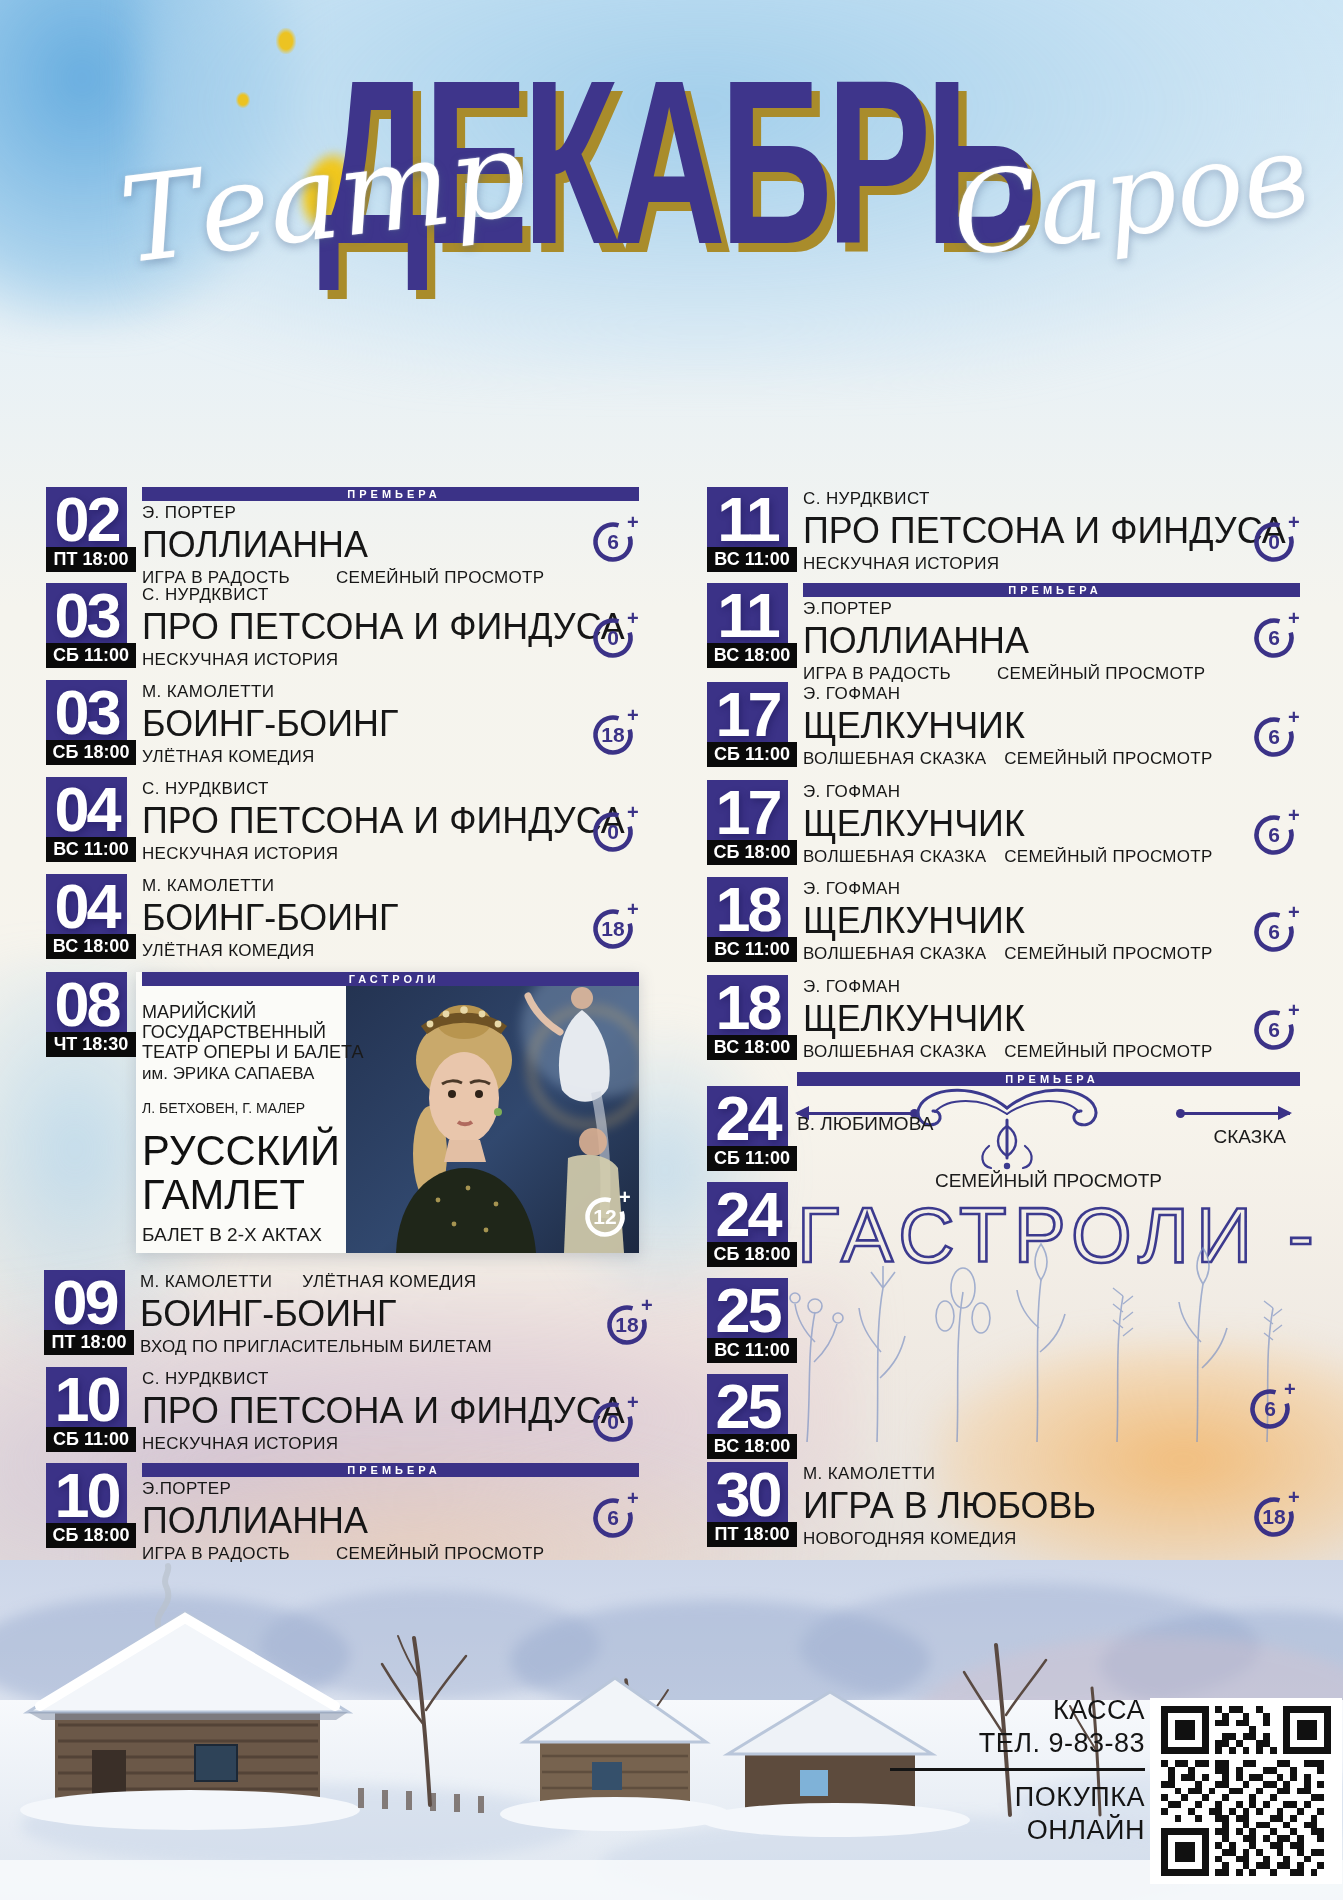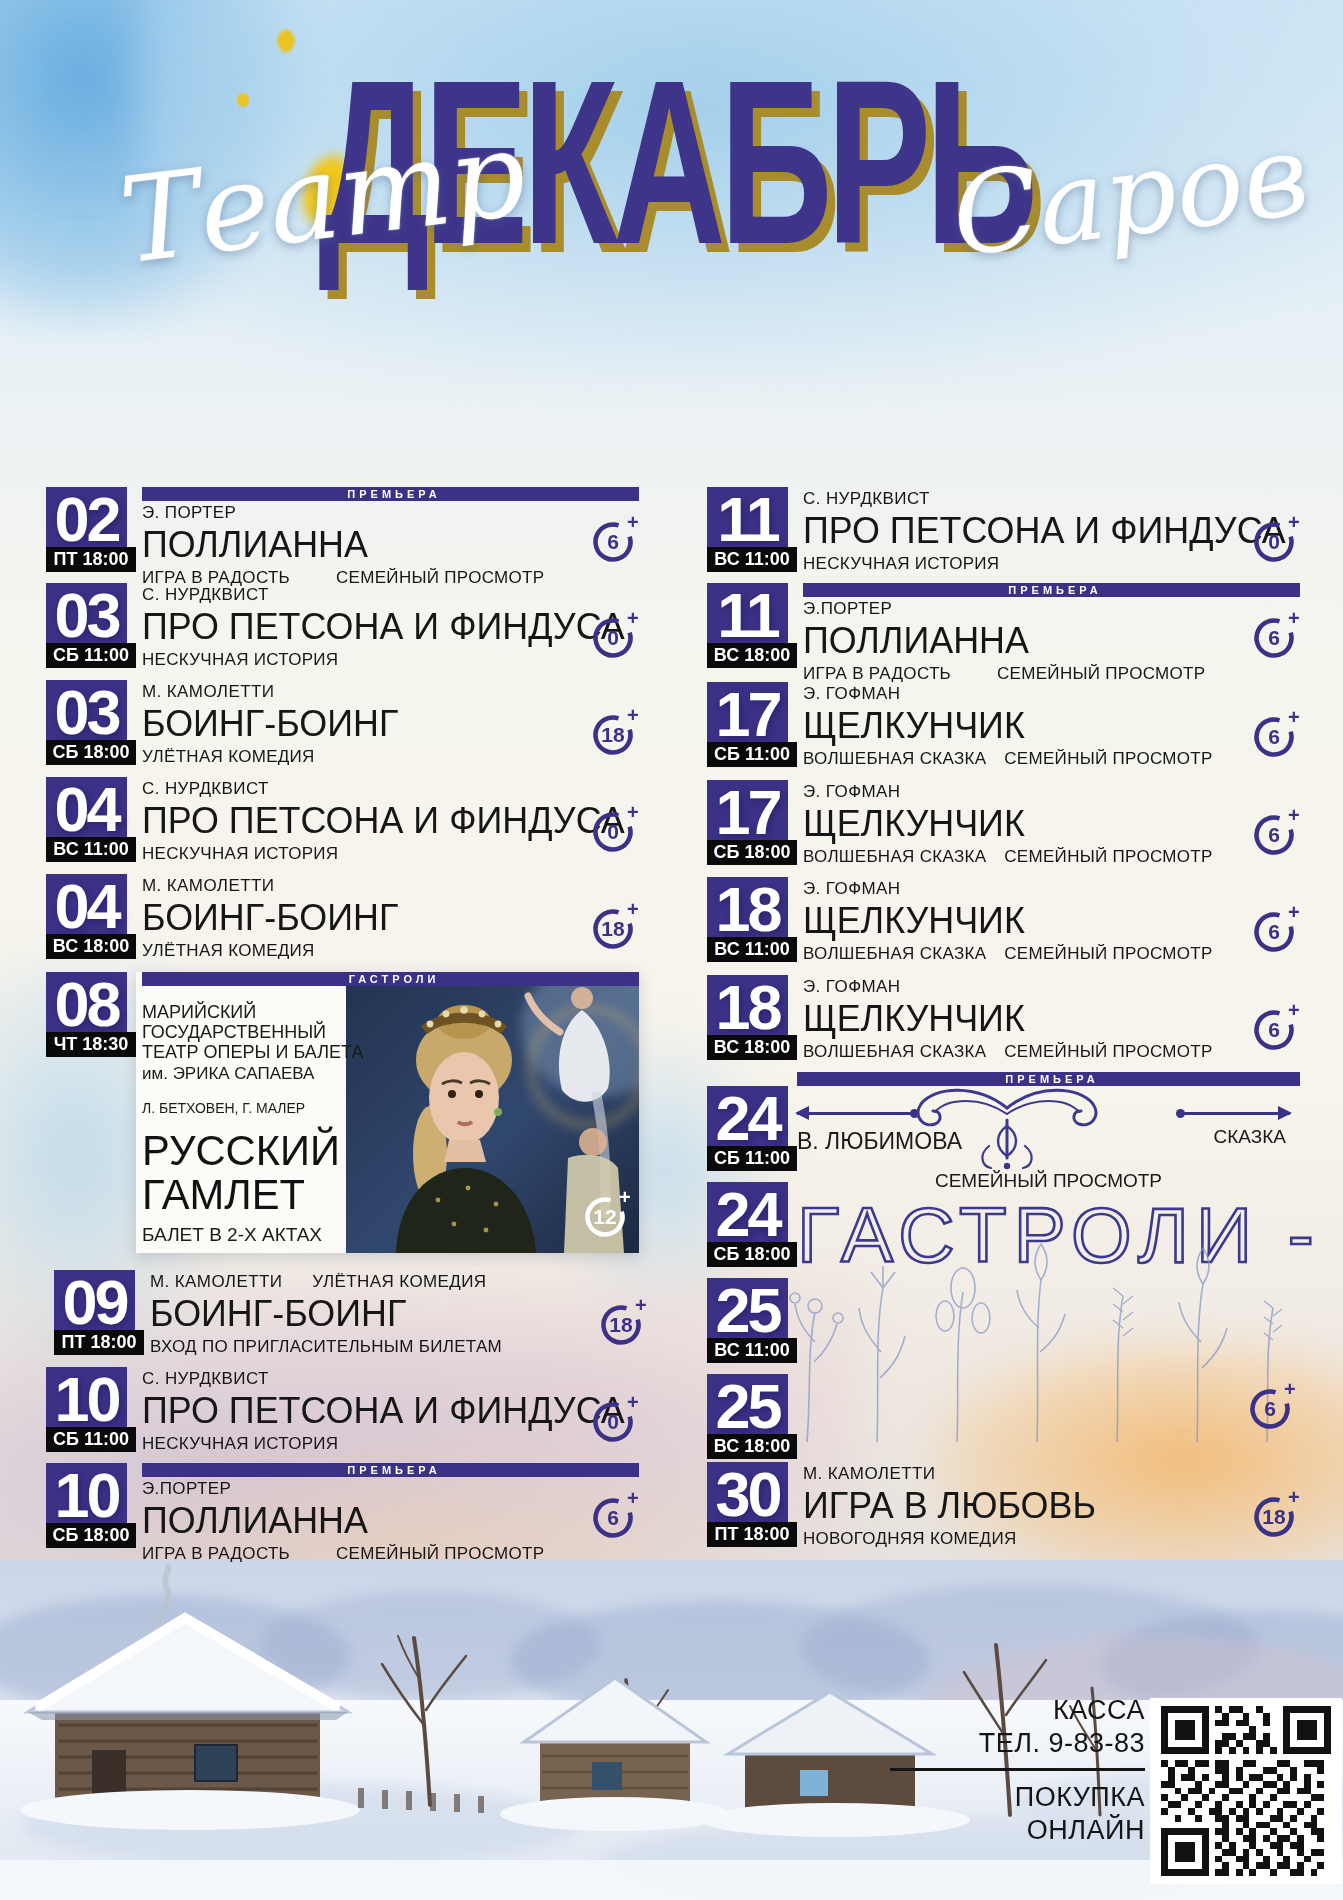"В. ЛЮБИМОВА" .od-author { font-size: 23px -> 19px; top: 56px -> 41px }
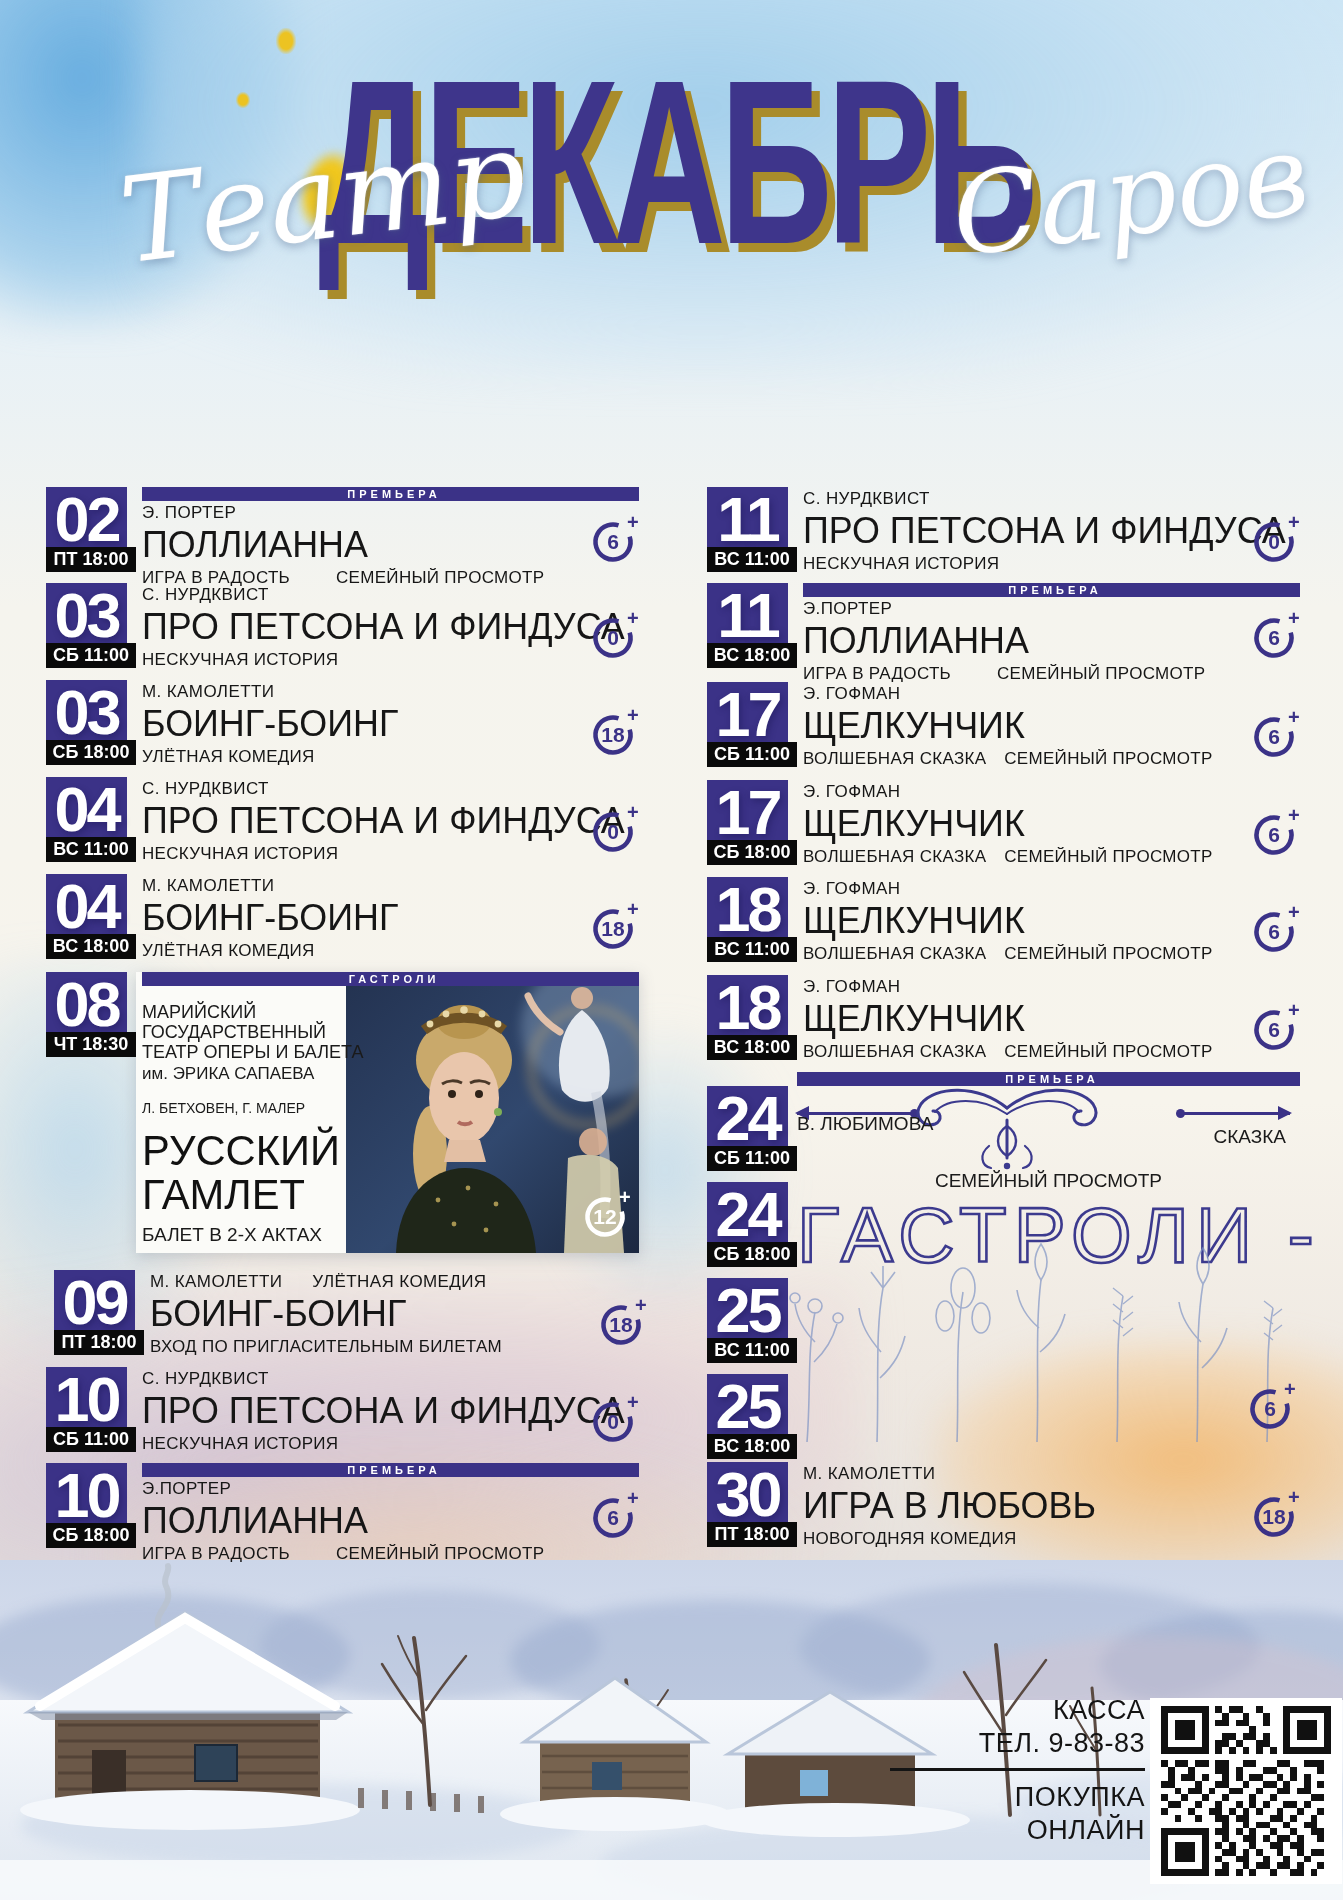"09" div.ev { left: 54px -> 44px; padding-left: none -> 16px }
